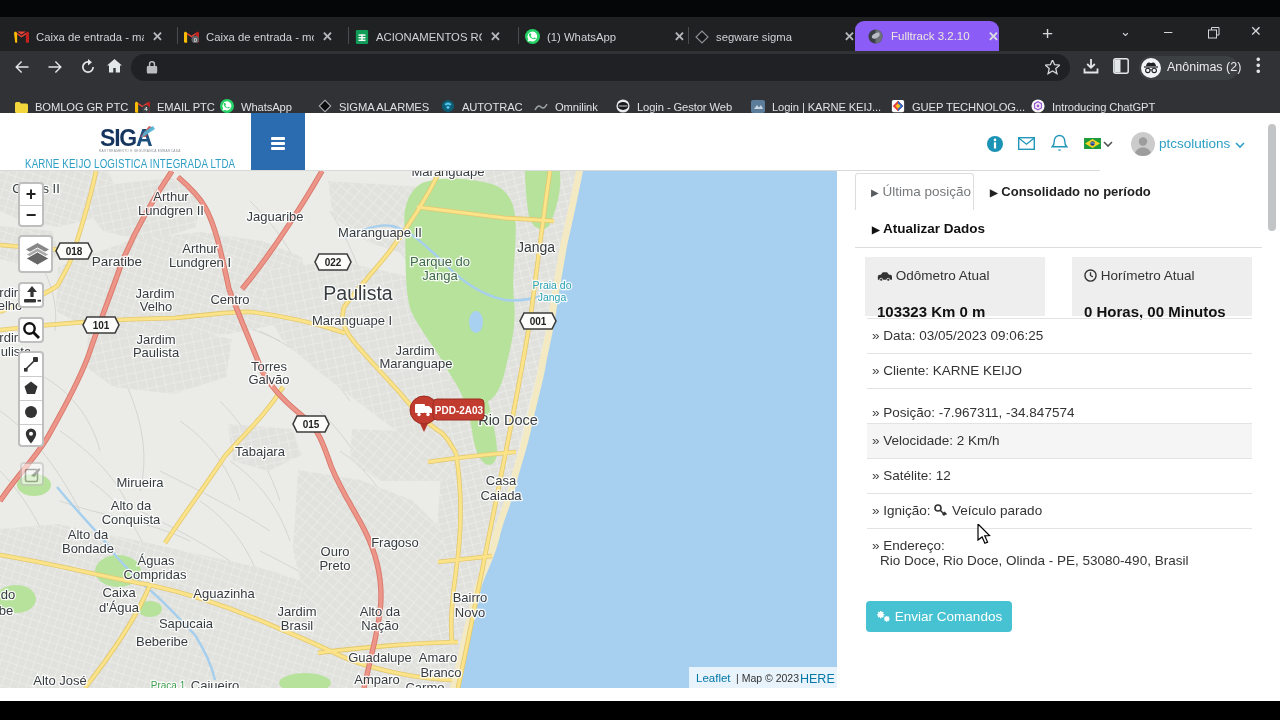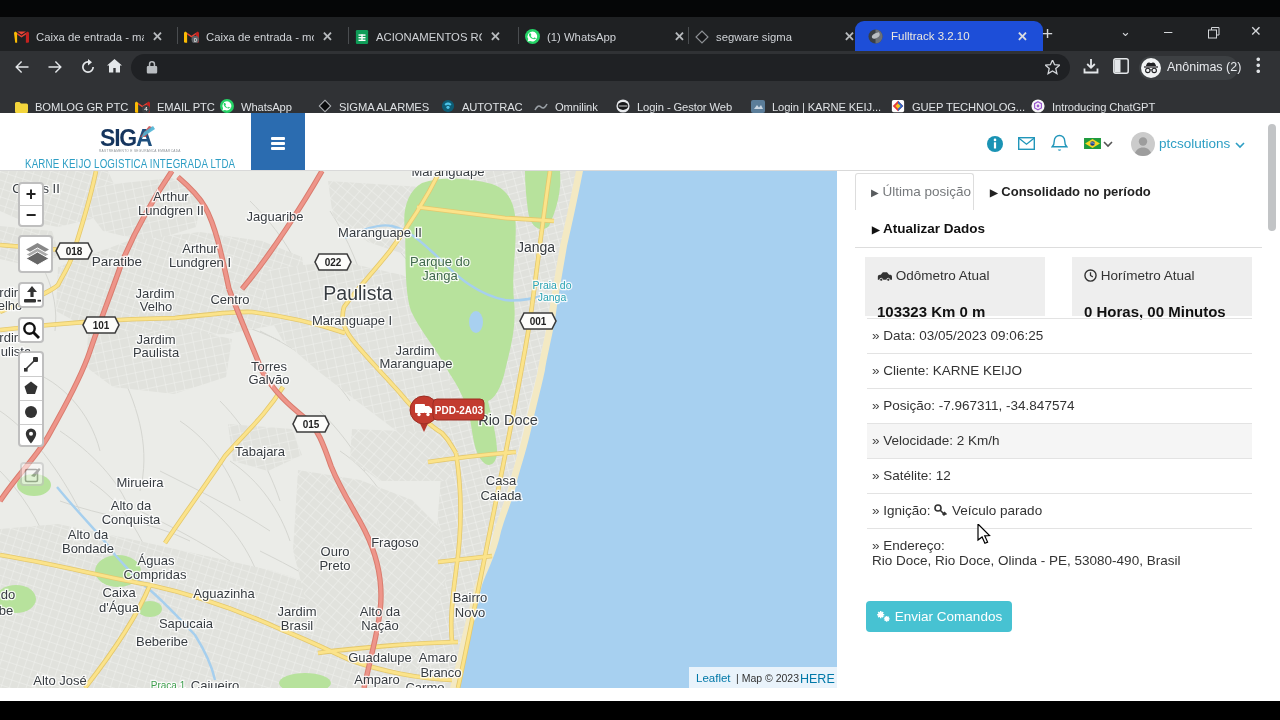"Fulltrack 3.2.10" #activetab { background: #1d4ed8 -> #8b5cf6; width: 188px -> 144px }
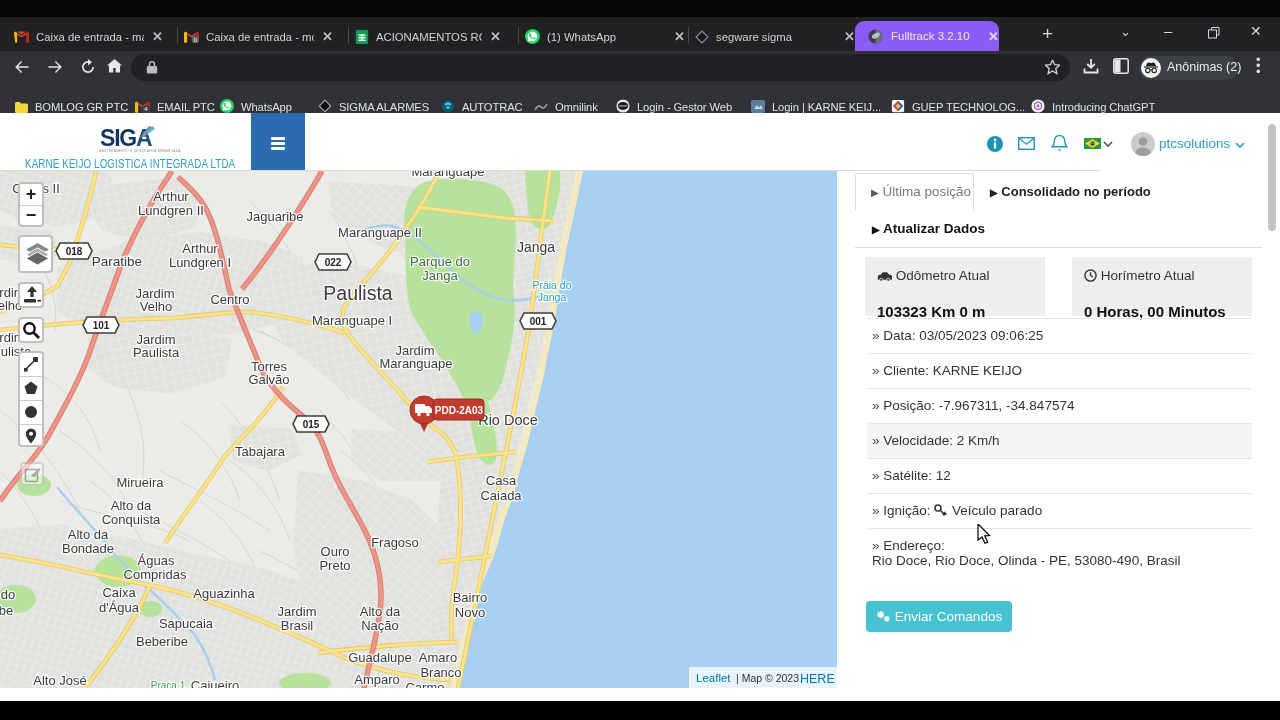"» Posição: -7.967311, -34.847574" div.prow { padding: 9px 0 0 5px -> 16px 0 0 5px }
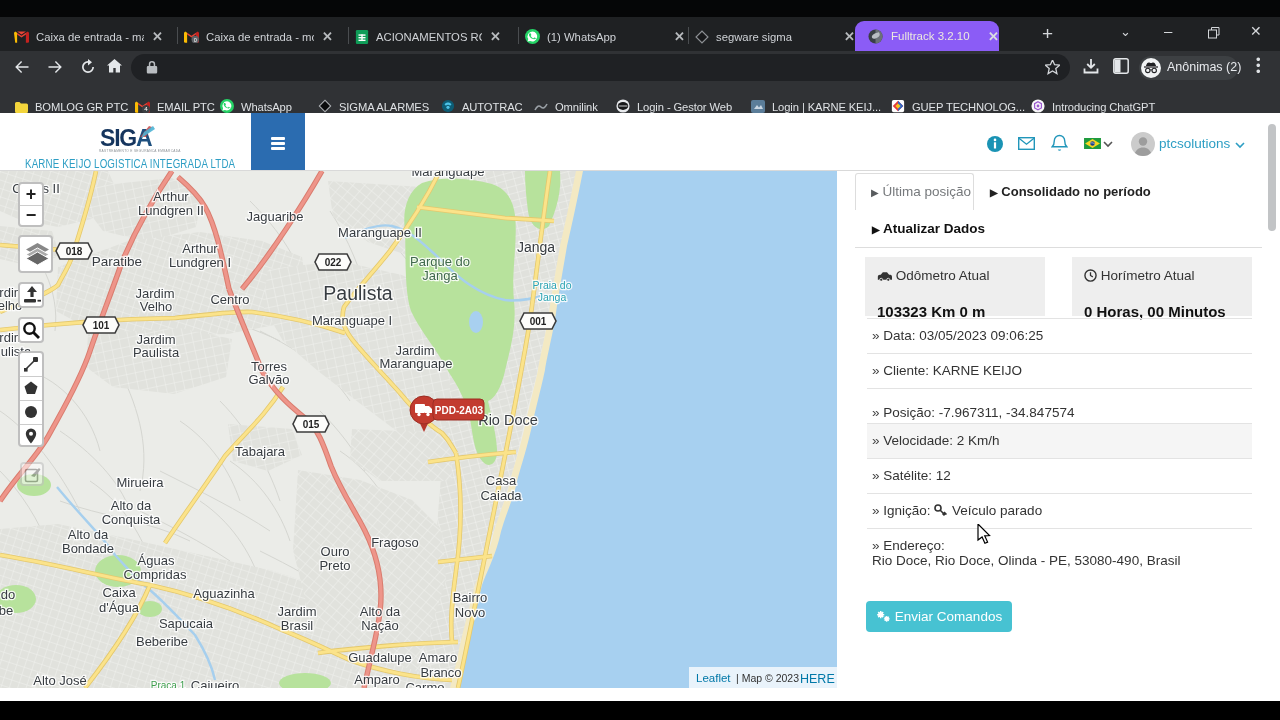"Rio Doce, Rio Doce, Olinda" span { margin-left: 0 -> 8px }
